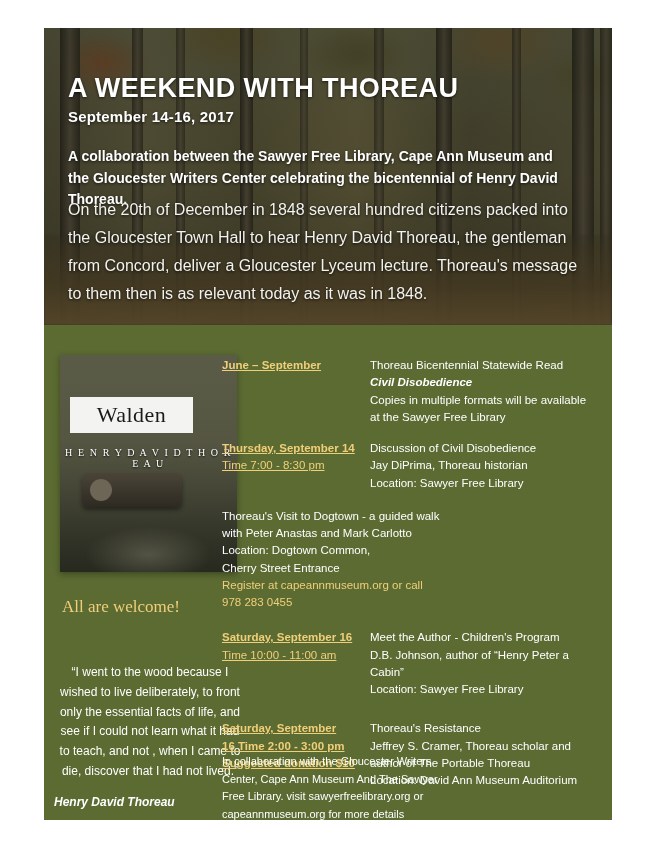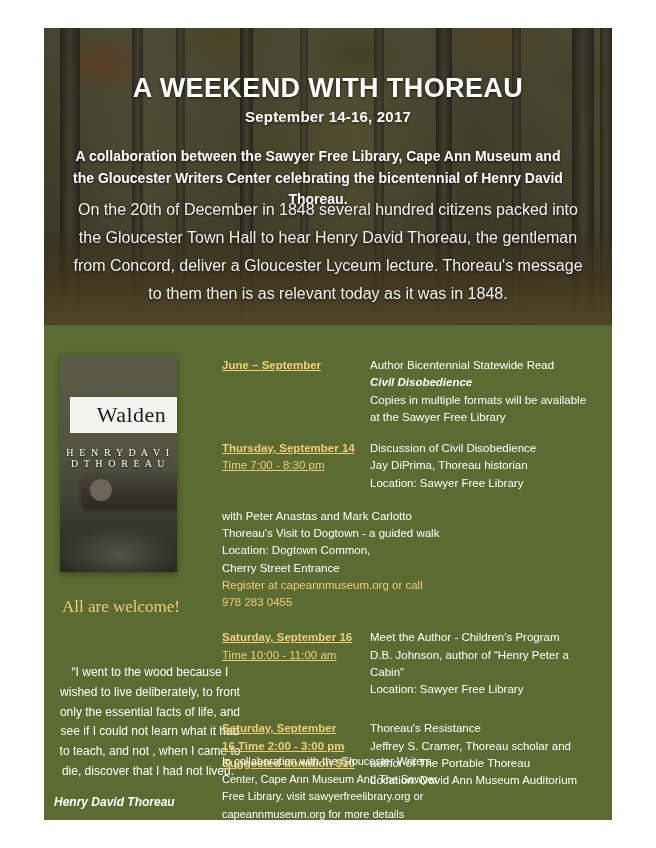"A WEEKEND WITH THOREAU" .photo { text-align: center -> none }
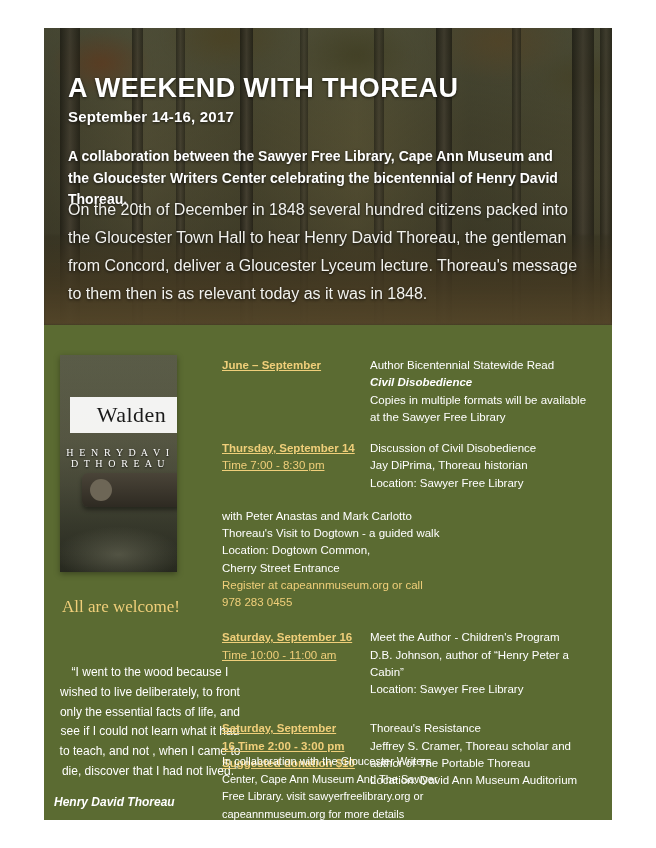"Author Bicentennial Statewide Read" div { text: Author -> Thoreau }
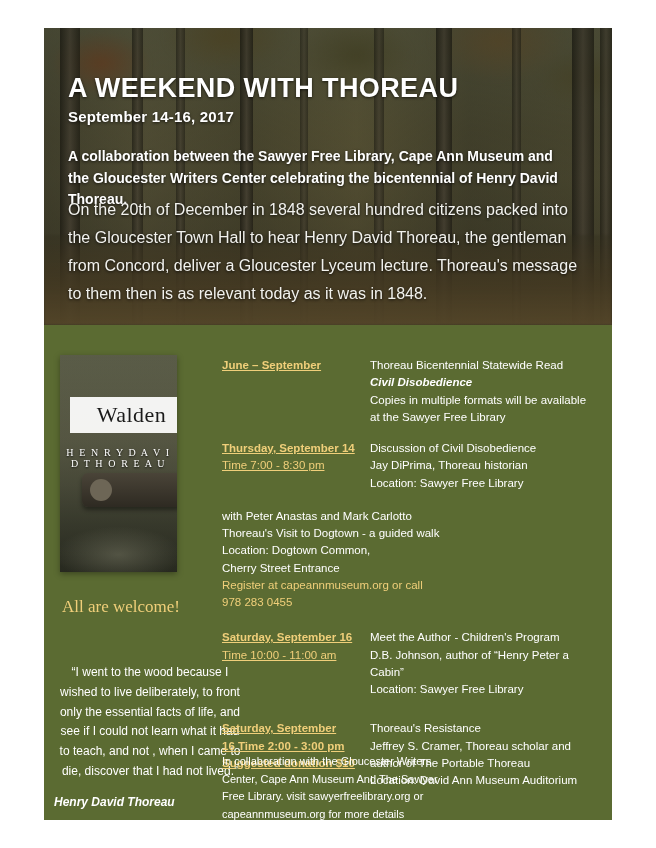"Walden" .book { padding-left: none -> 28px; width: 117px -> 149px }
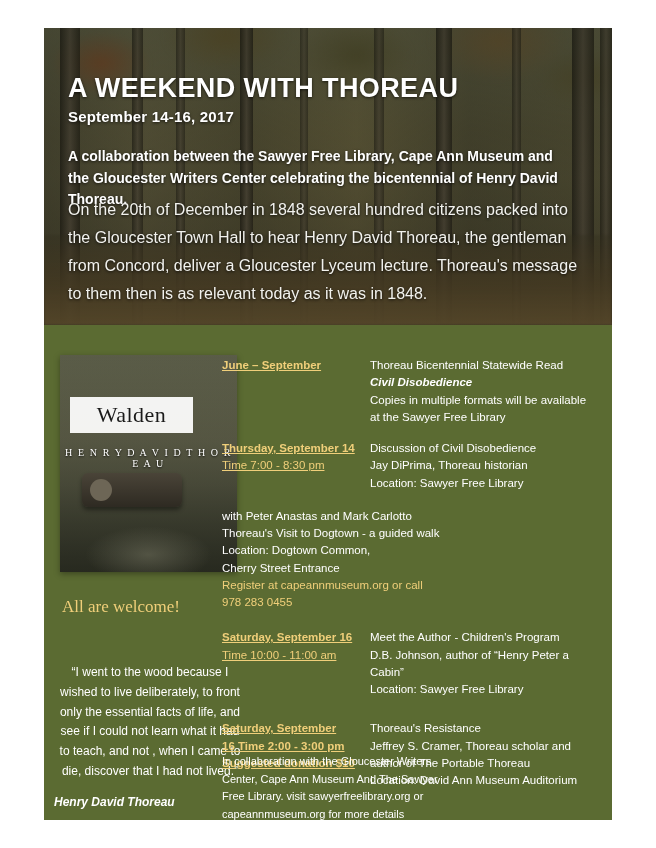"with Peter Anastas and Mark" div { order: before "Thoreau's Visit to Dogtown -" -> after "Thoreau's Visit to Dogtown -" }
